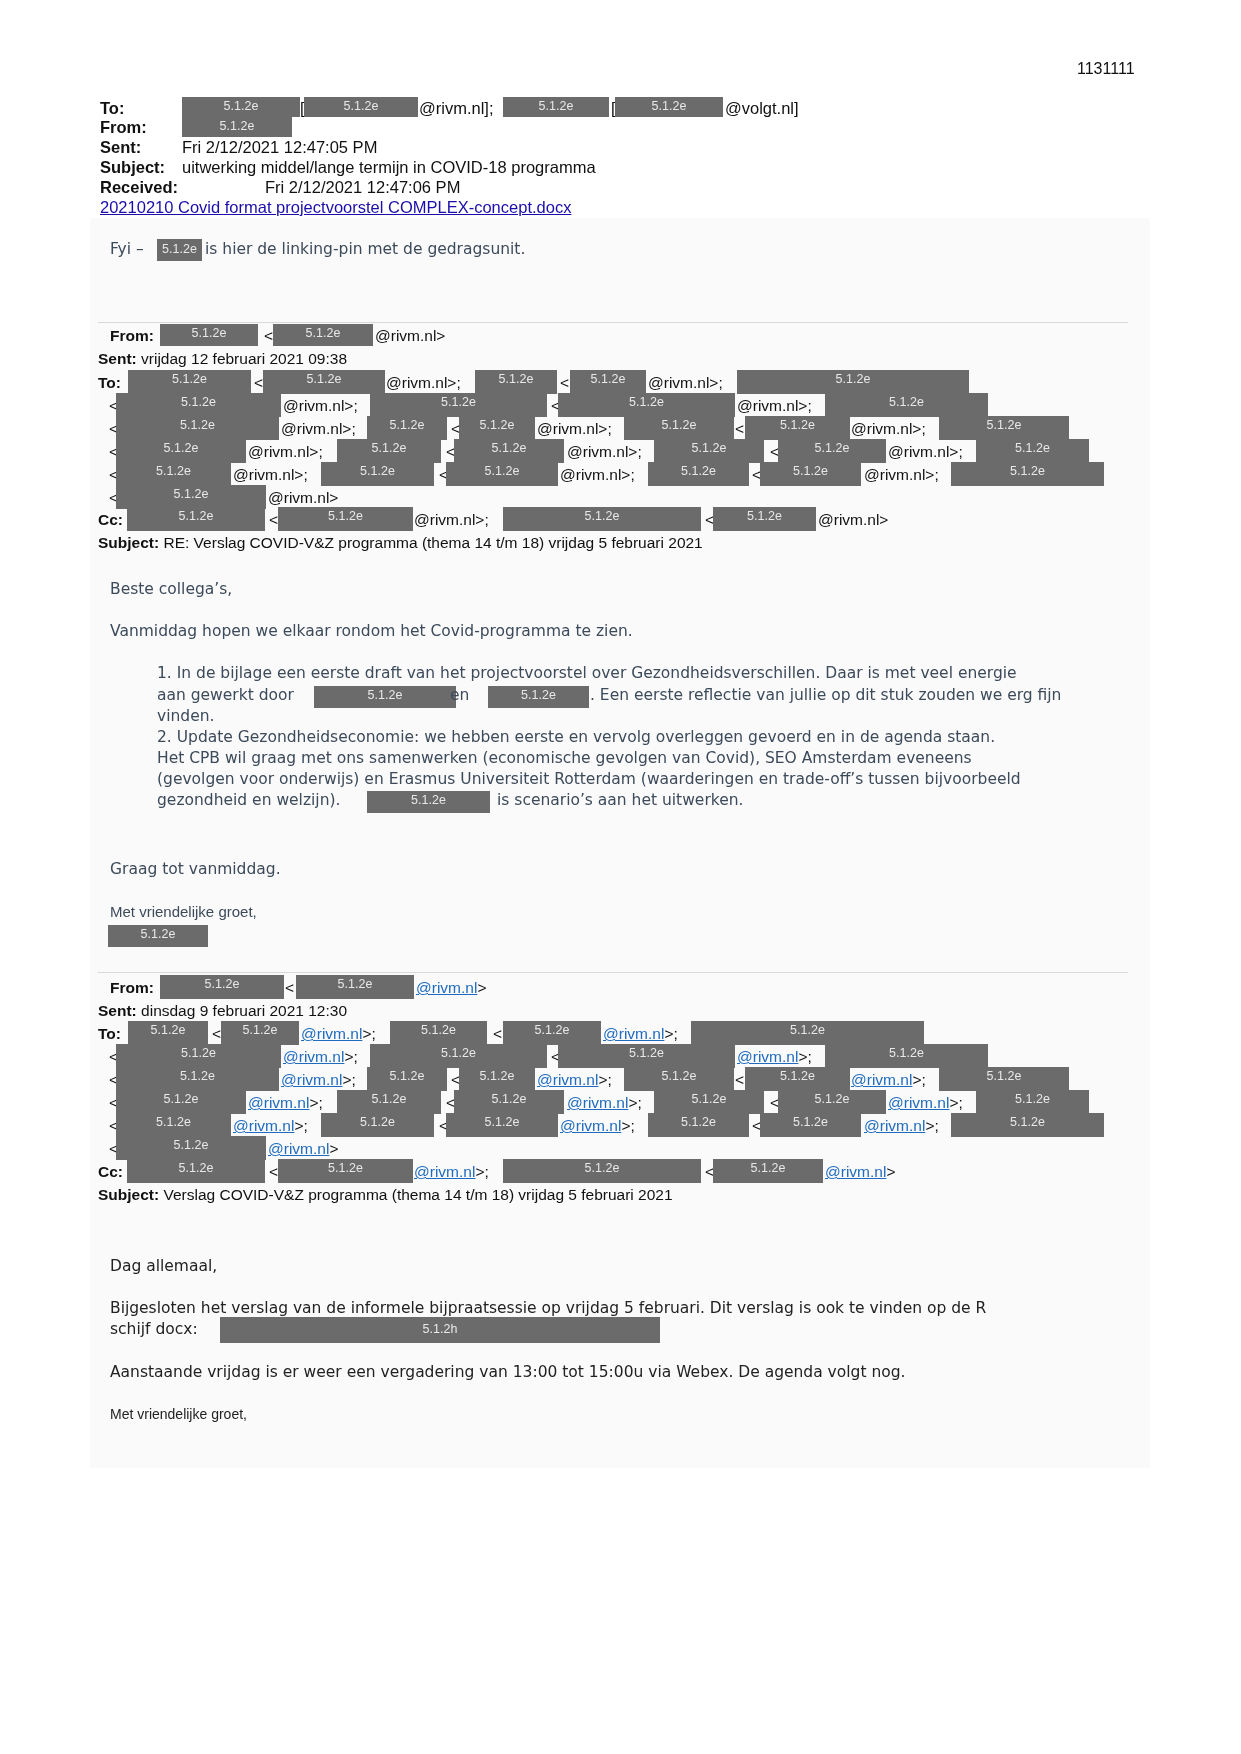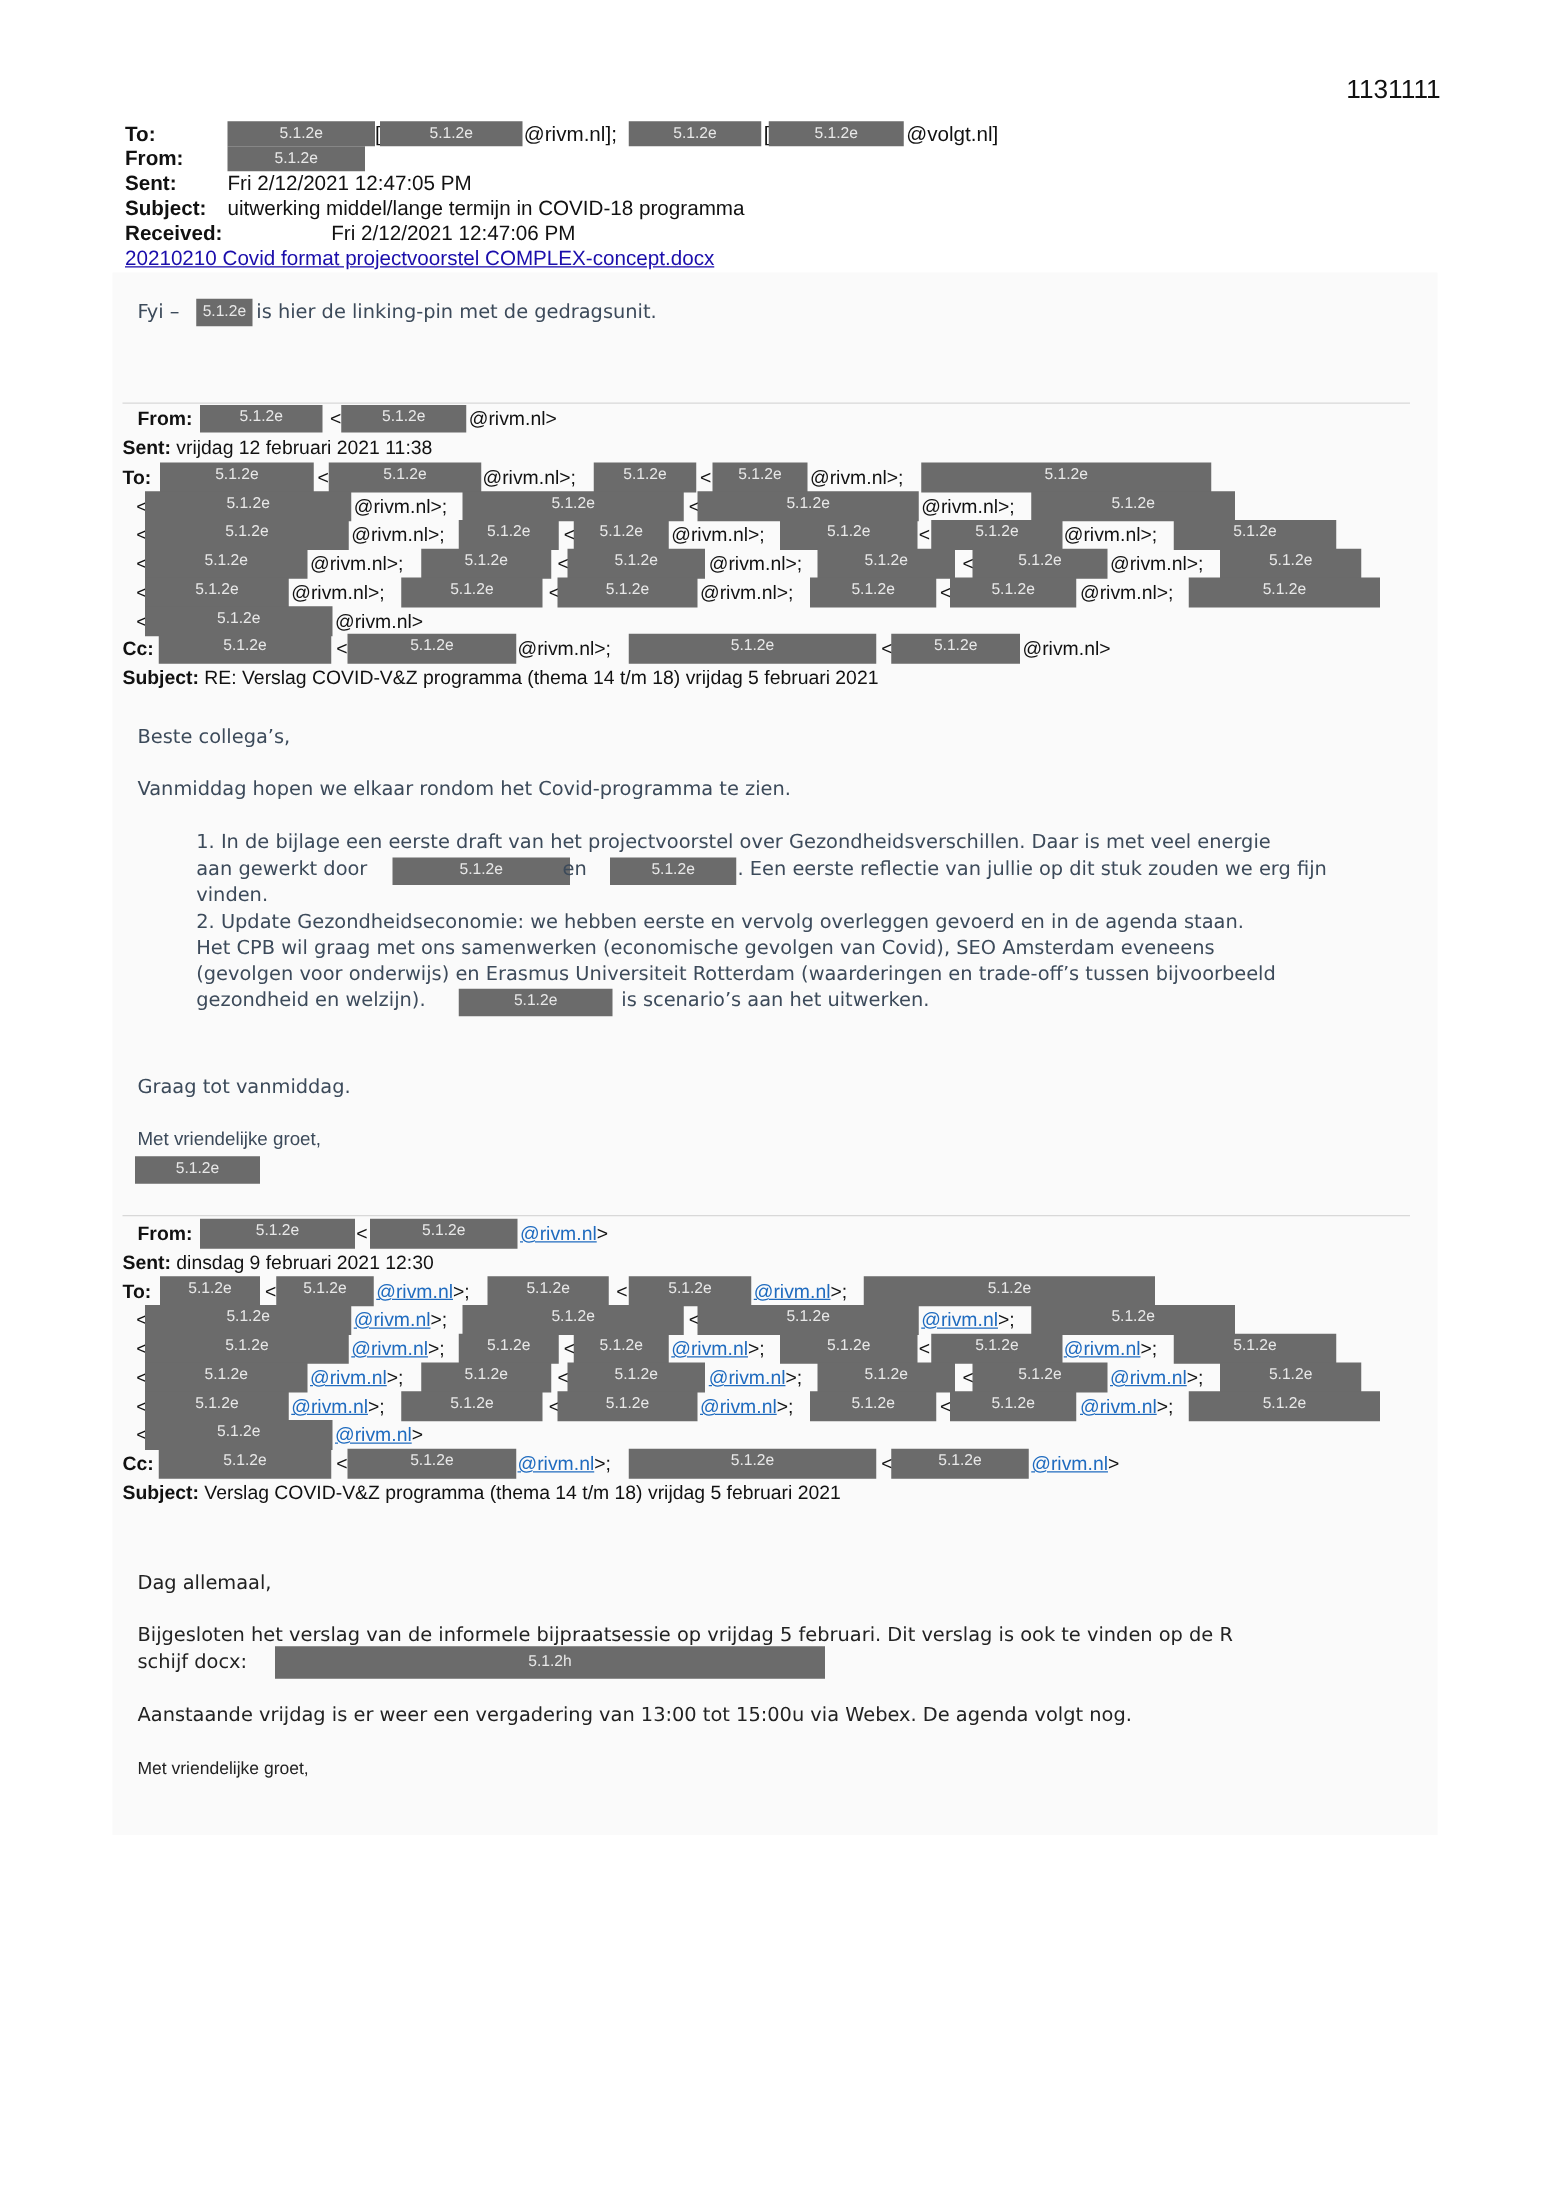"1131111" .docnum { font-size: 21px -> 16px }
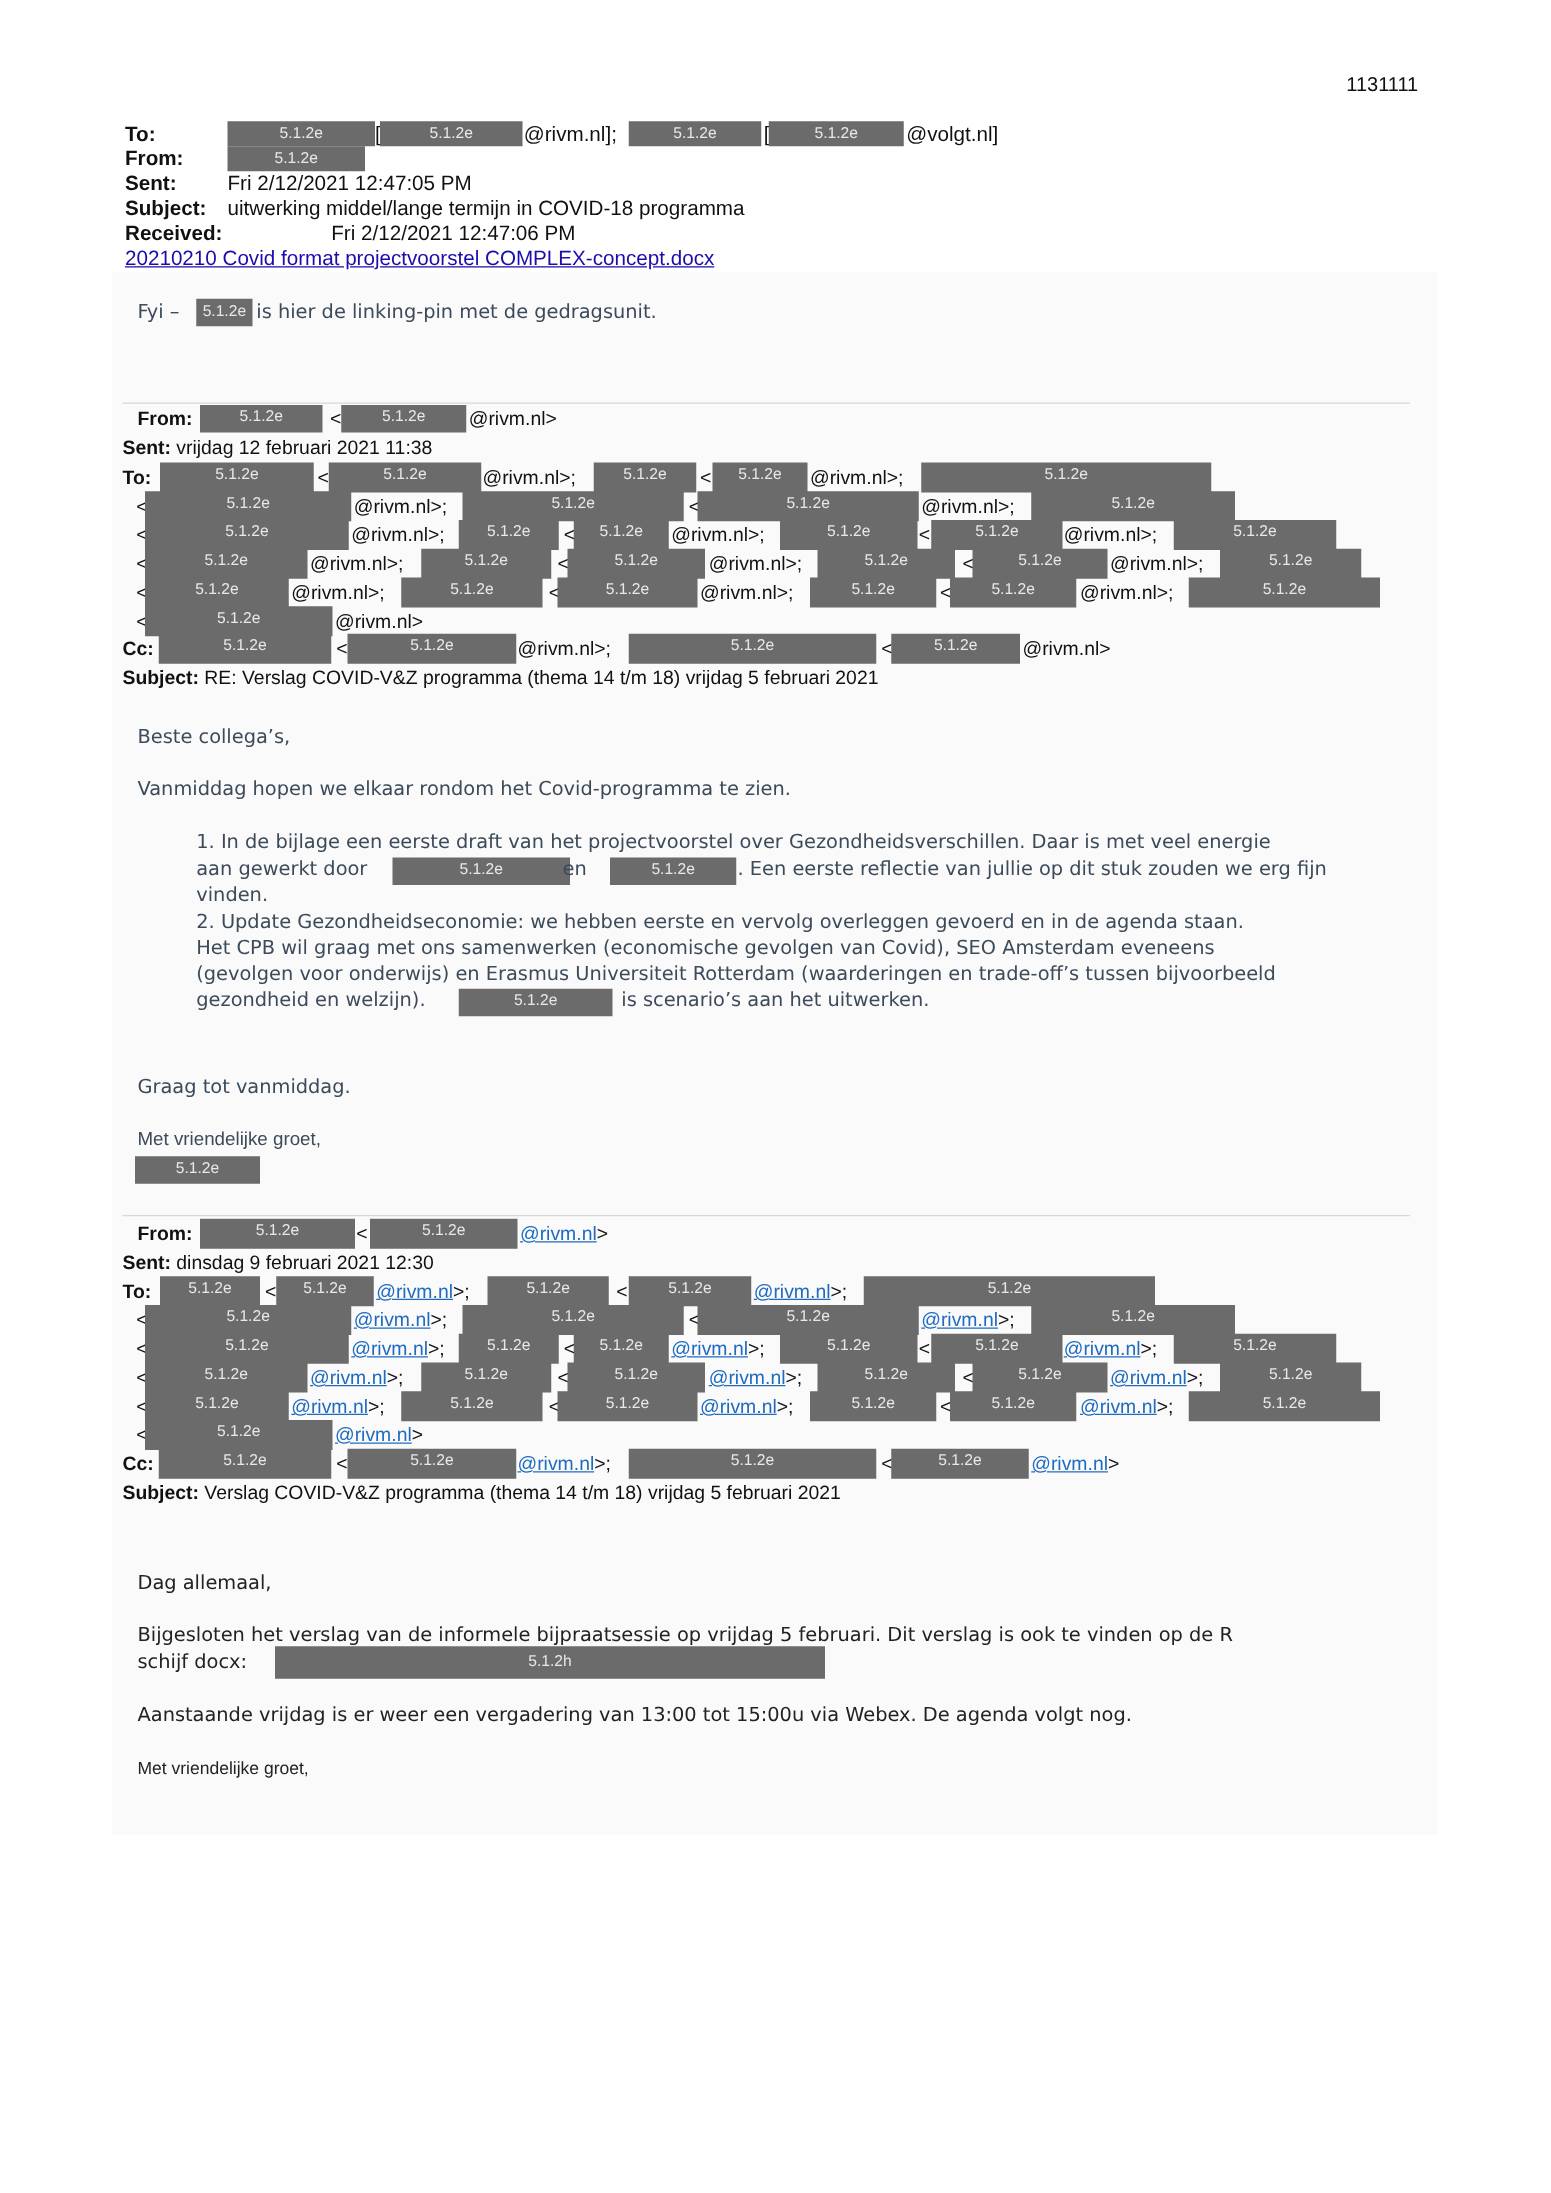"vrijdag 12 februari 2021 11:38" span { text: 11:38 -> 09:38 }
